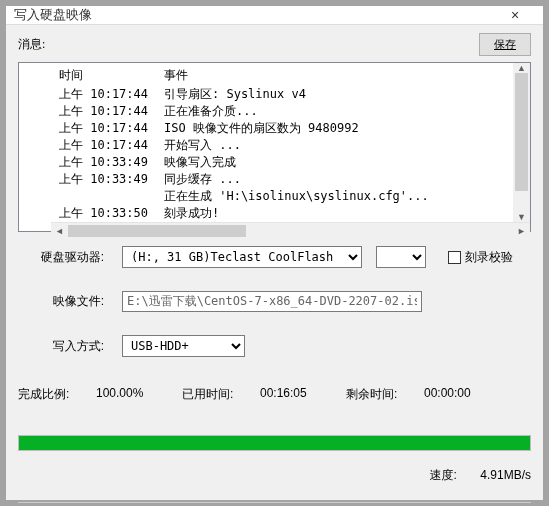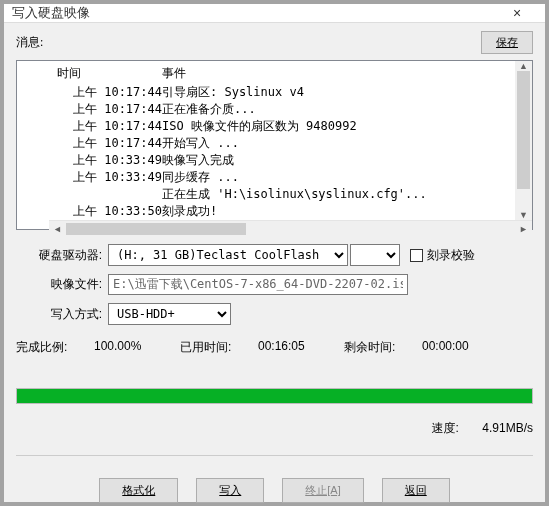"写入硬盘映像" .window { border: 4px solid #a3a3a3 -> 6px solid #a3a3a3 }
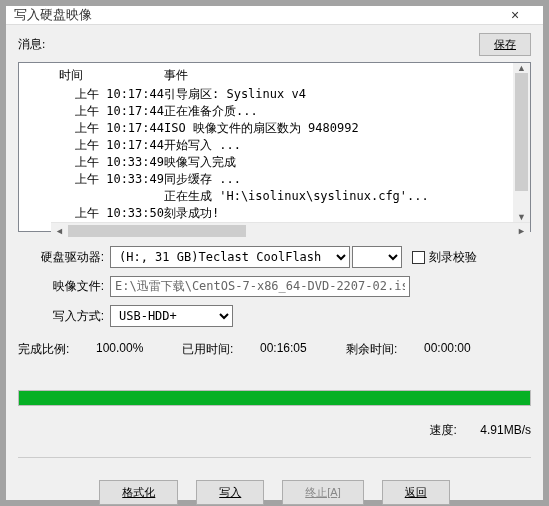"上午 10:17:44" .log-row { text-align: right -> none }
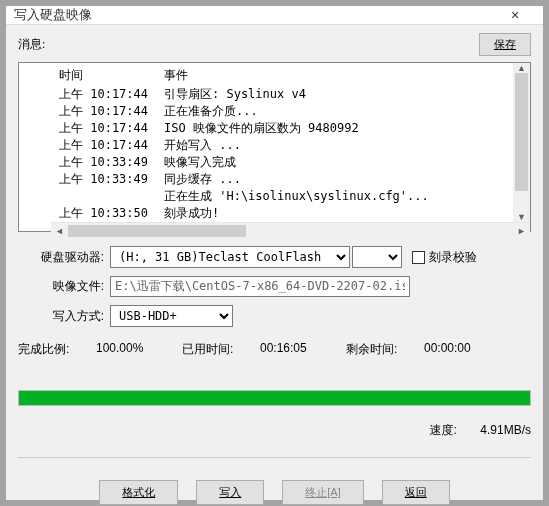"硬盘驱动器:" .form-row { gap: 2px -> 14px; margin-bottom: 8px -> 23px }
